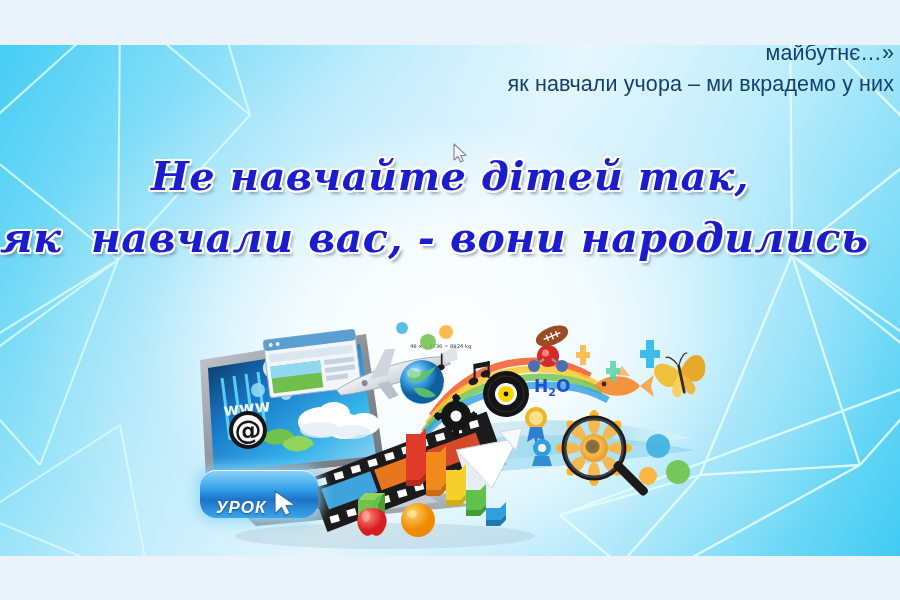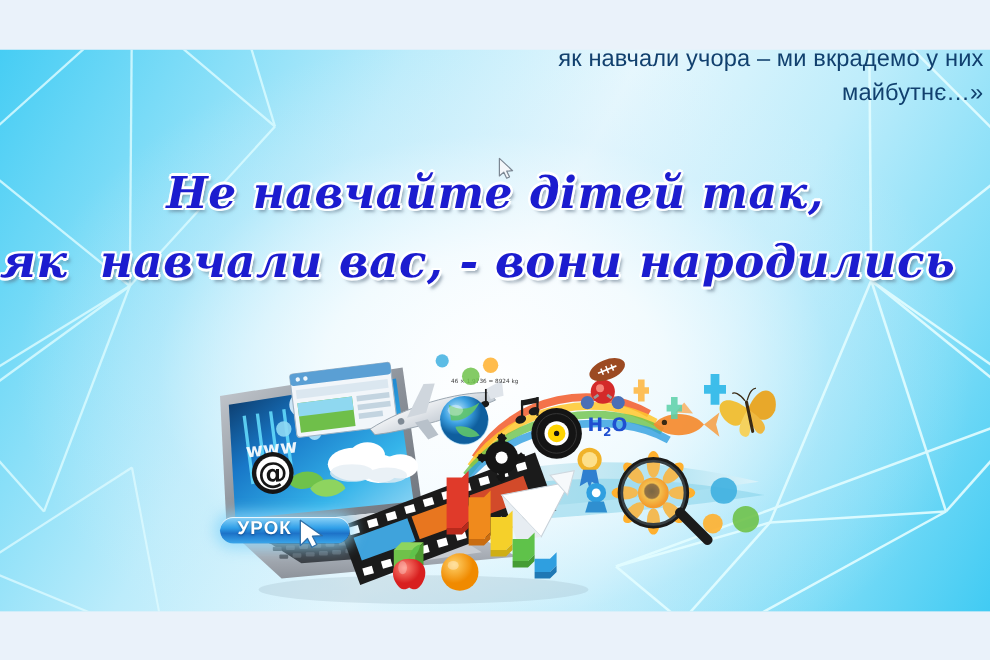"як навчали учора – ми" span.ql { order: before "майбутнє…»" -> after "майбутнє…»" }
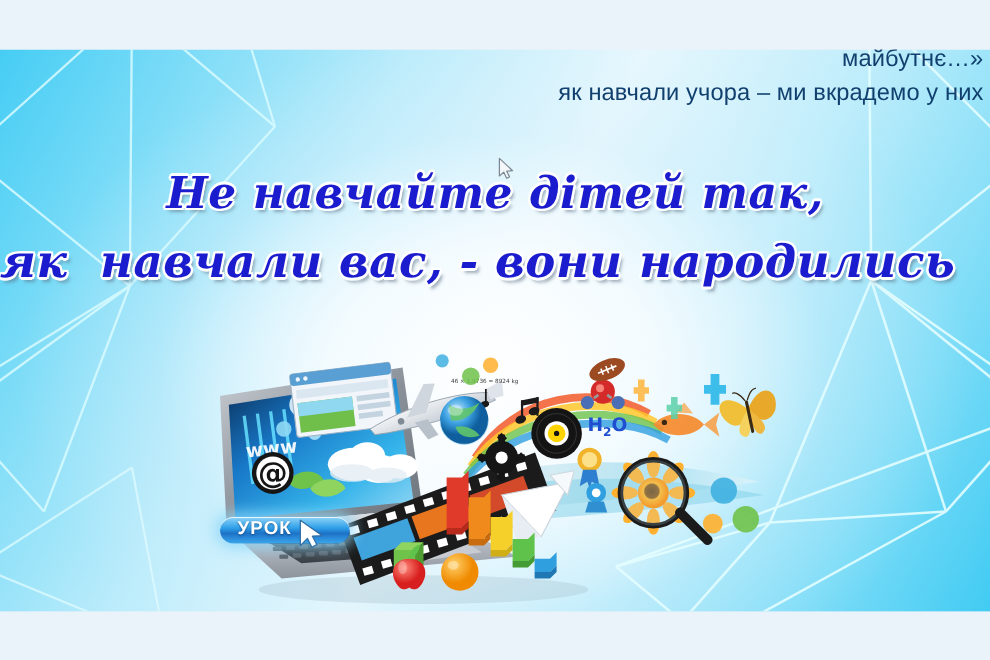"УРОК" #urok { align-items: flex-start -> flex-end; font-style: none -> italic; height: 24px -> 48px }
